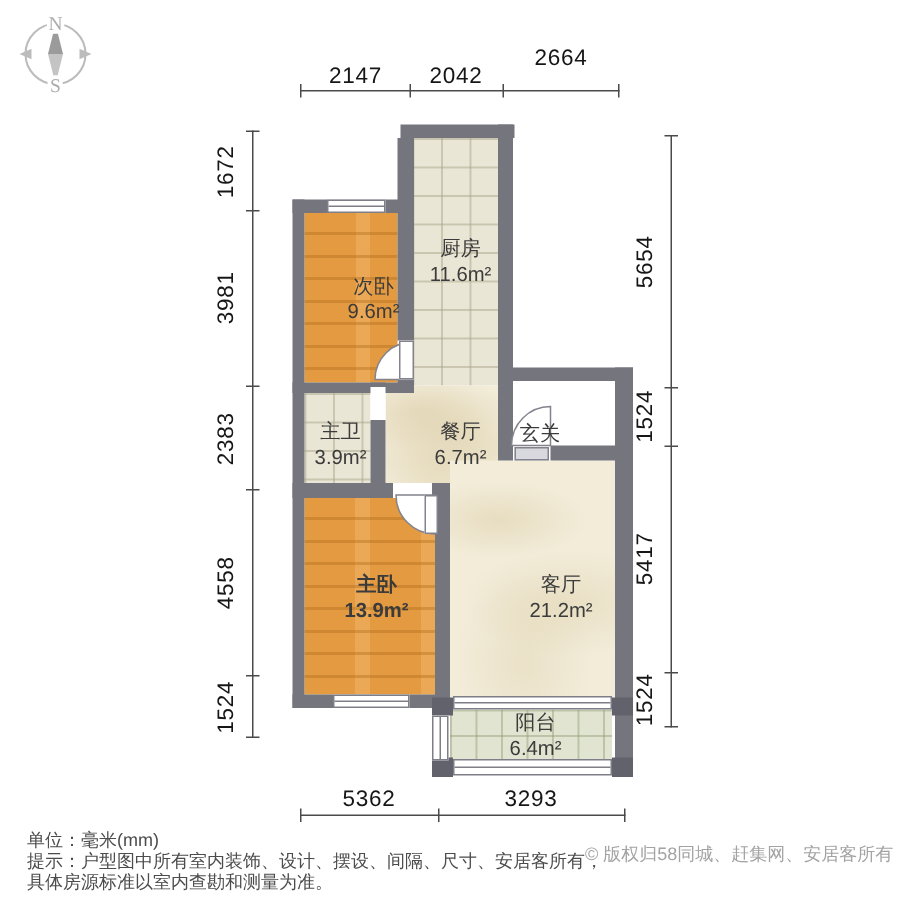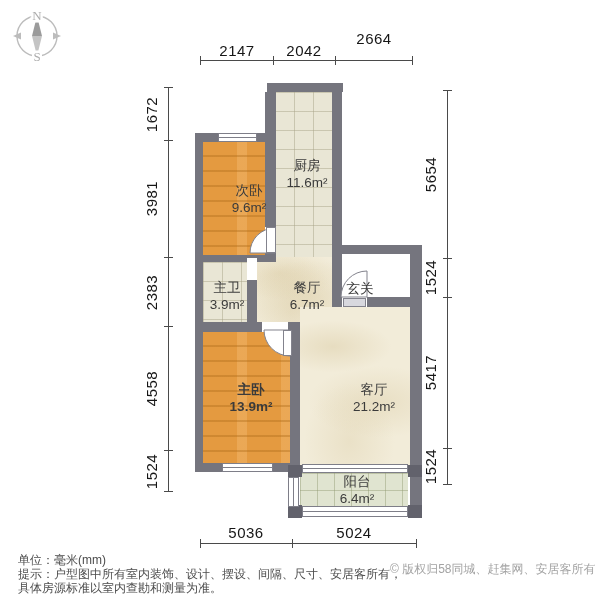"5036" div.dim-label { text: 5036 -> 5362 }
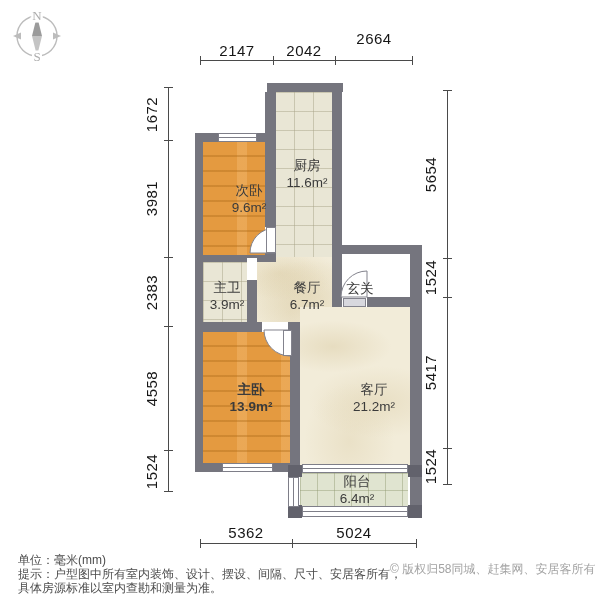"5024" div.dim-label { text: 5024 -> 3293 }
